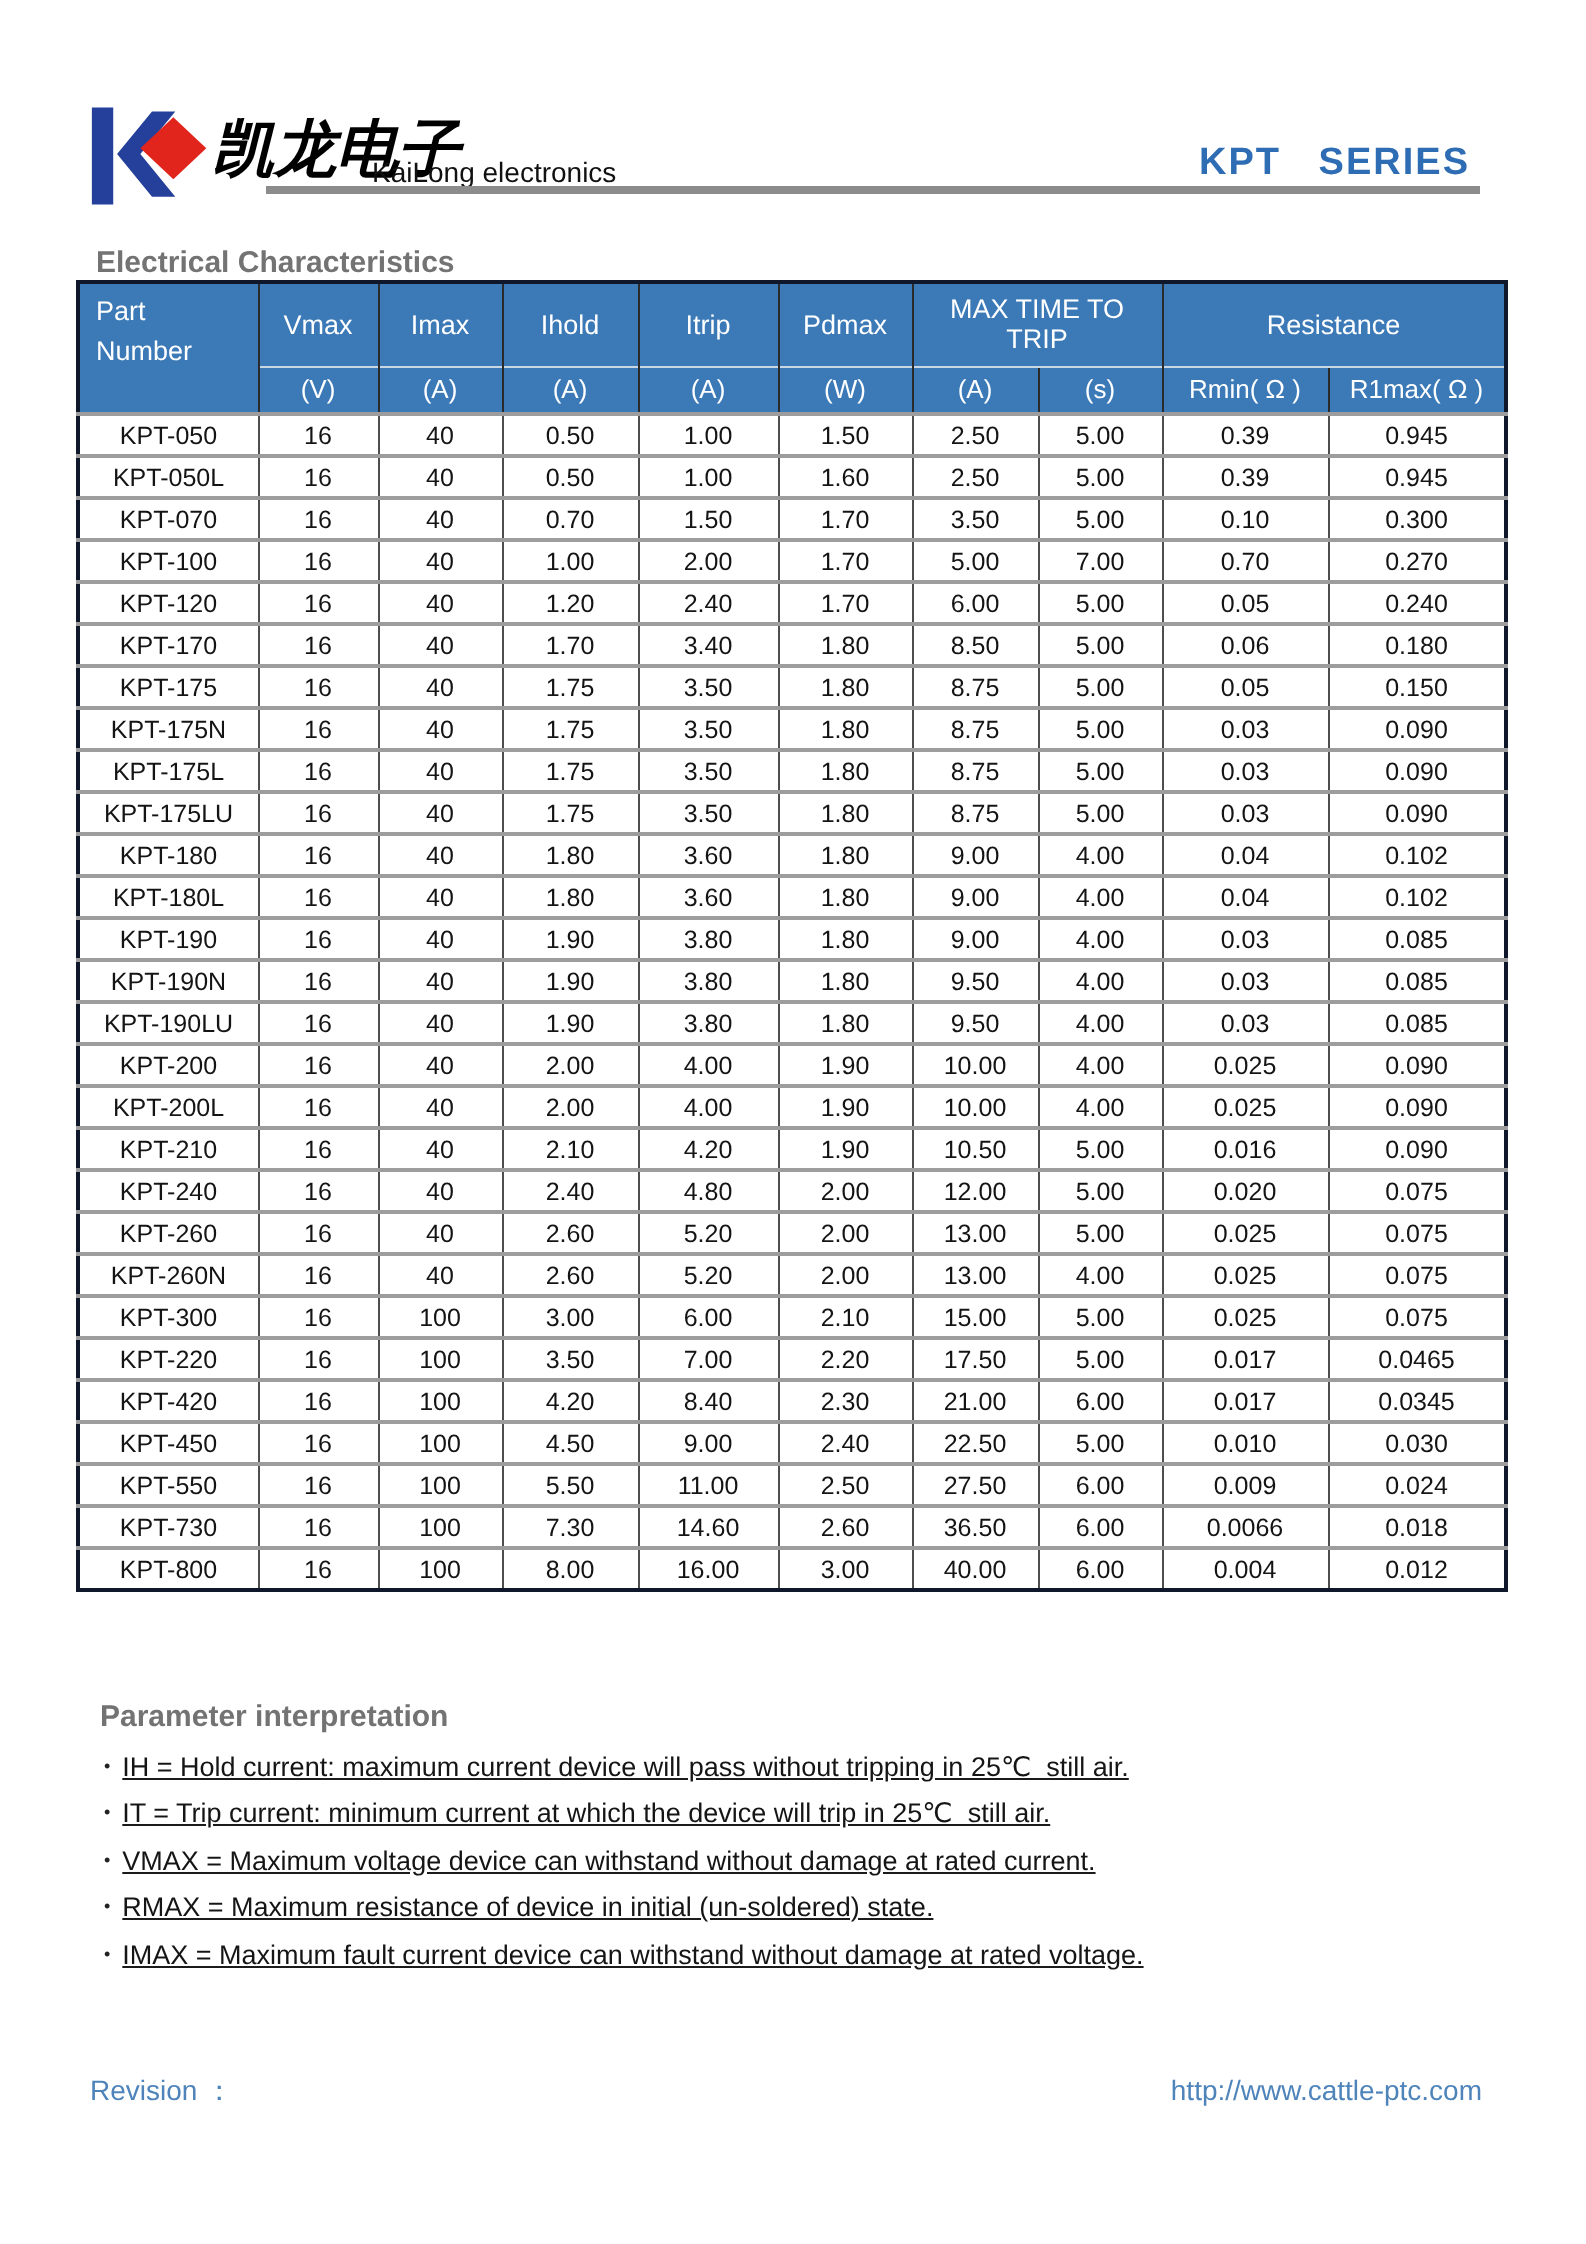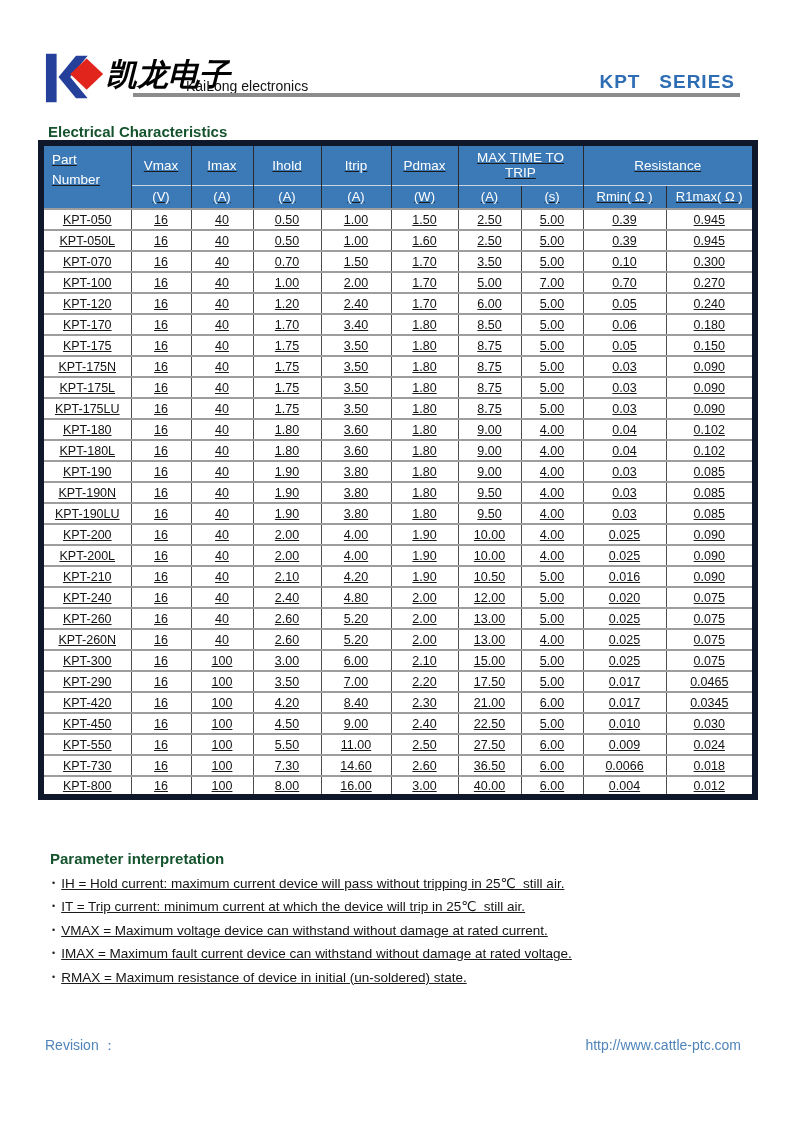"Electrical Characteristics" .sec-title { color: #14532d -> #737373 }
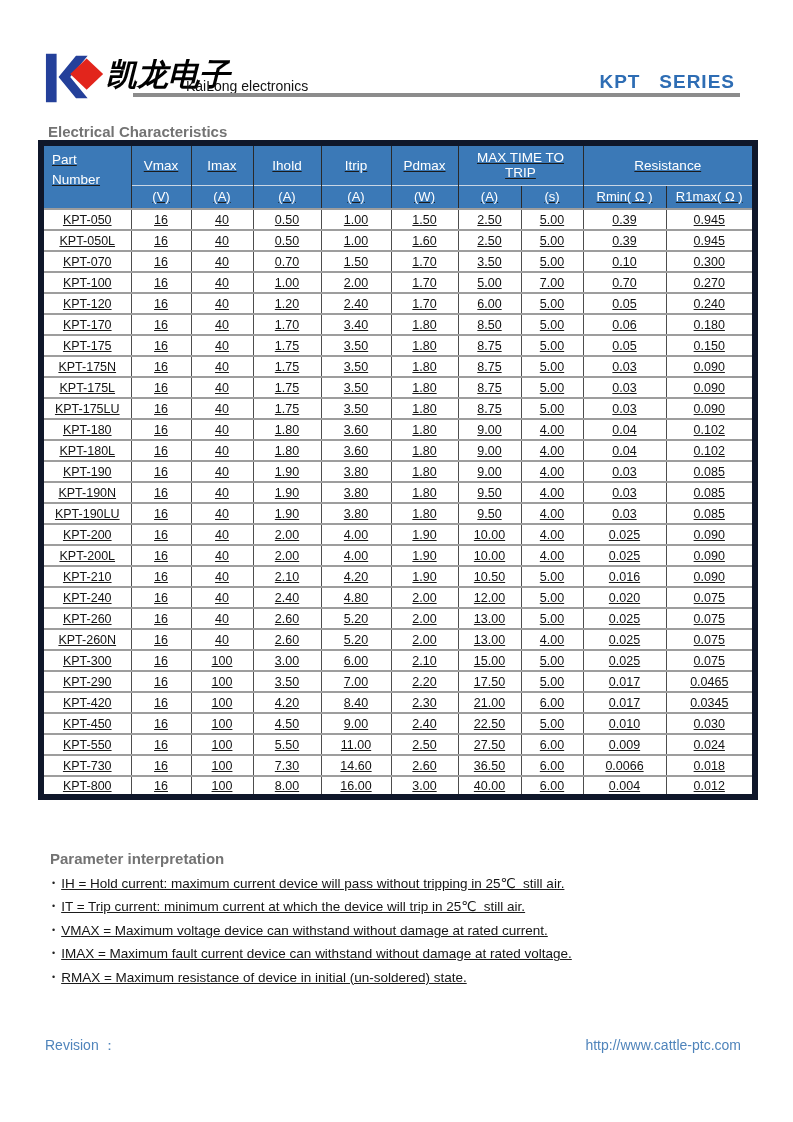"Part" table { border: 6px solid #0f172a -> 2px solid #0f172a; text-decoration: underline -> none }
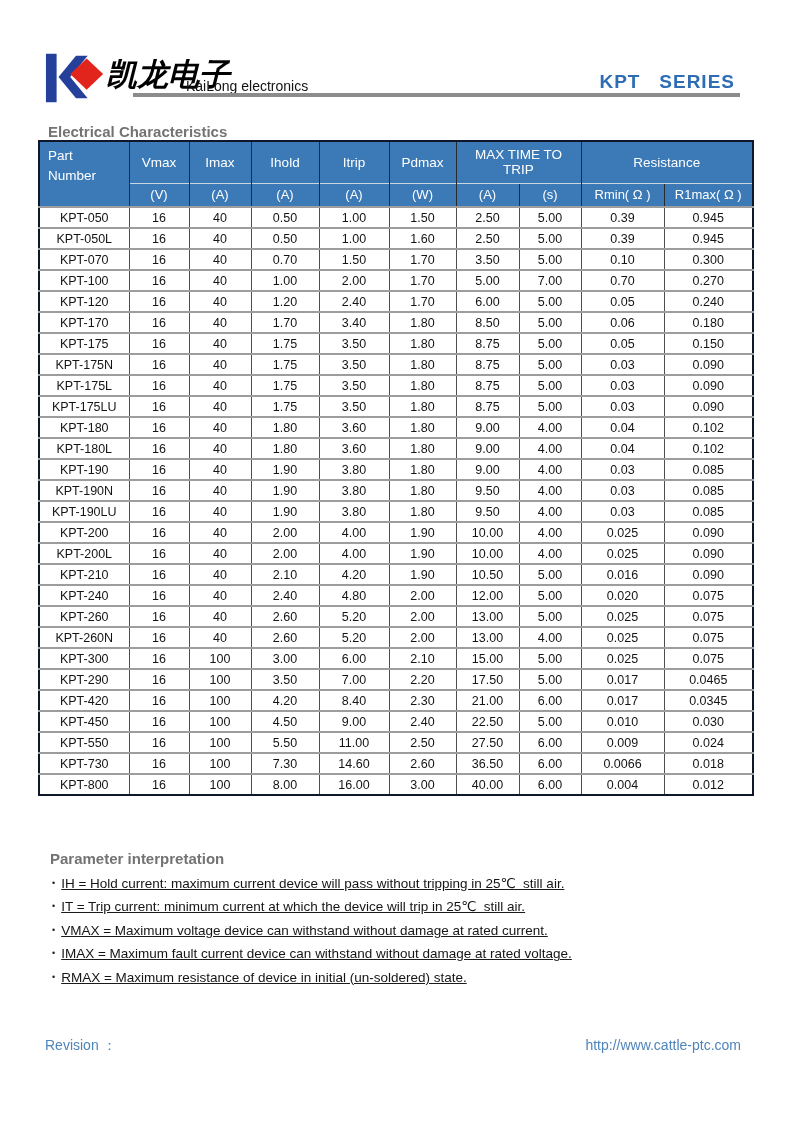"KPT-290" td { text: KPT-290 -> KPT-220 }
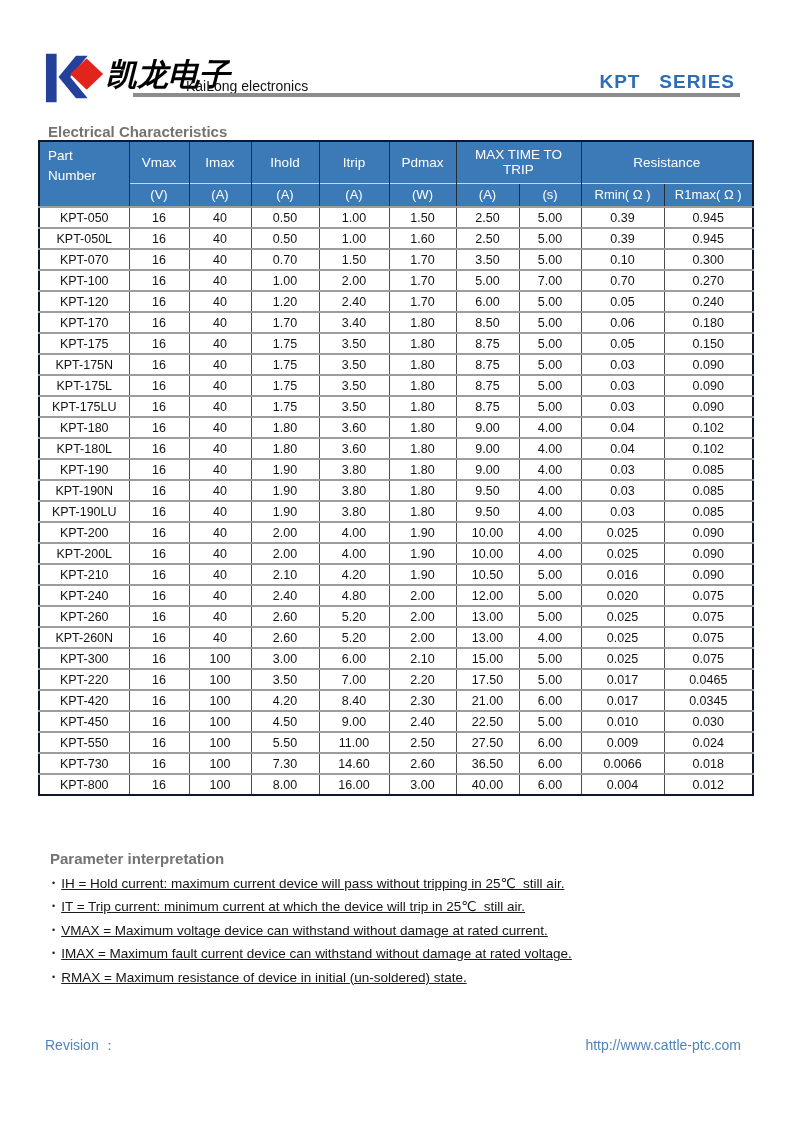"• IMAX = Maximum fault" div.interp-item { order: before "• RMAX = Maximum resistance" -> after "• RMAX = Maximum resistance" }
